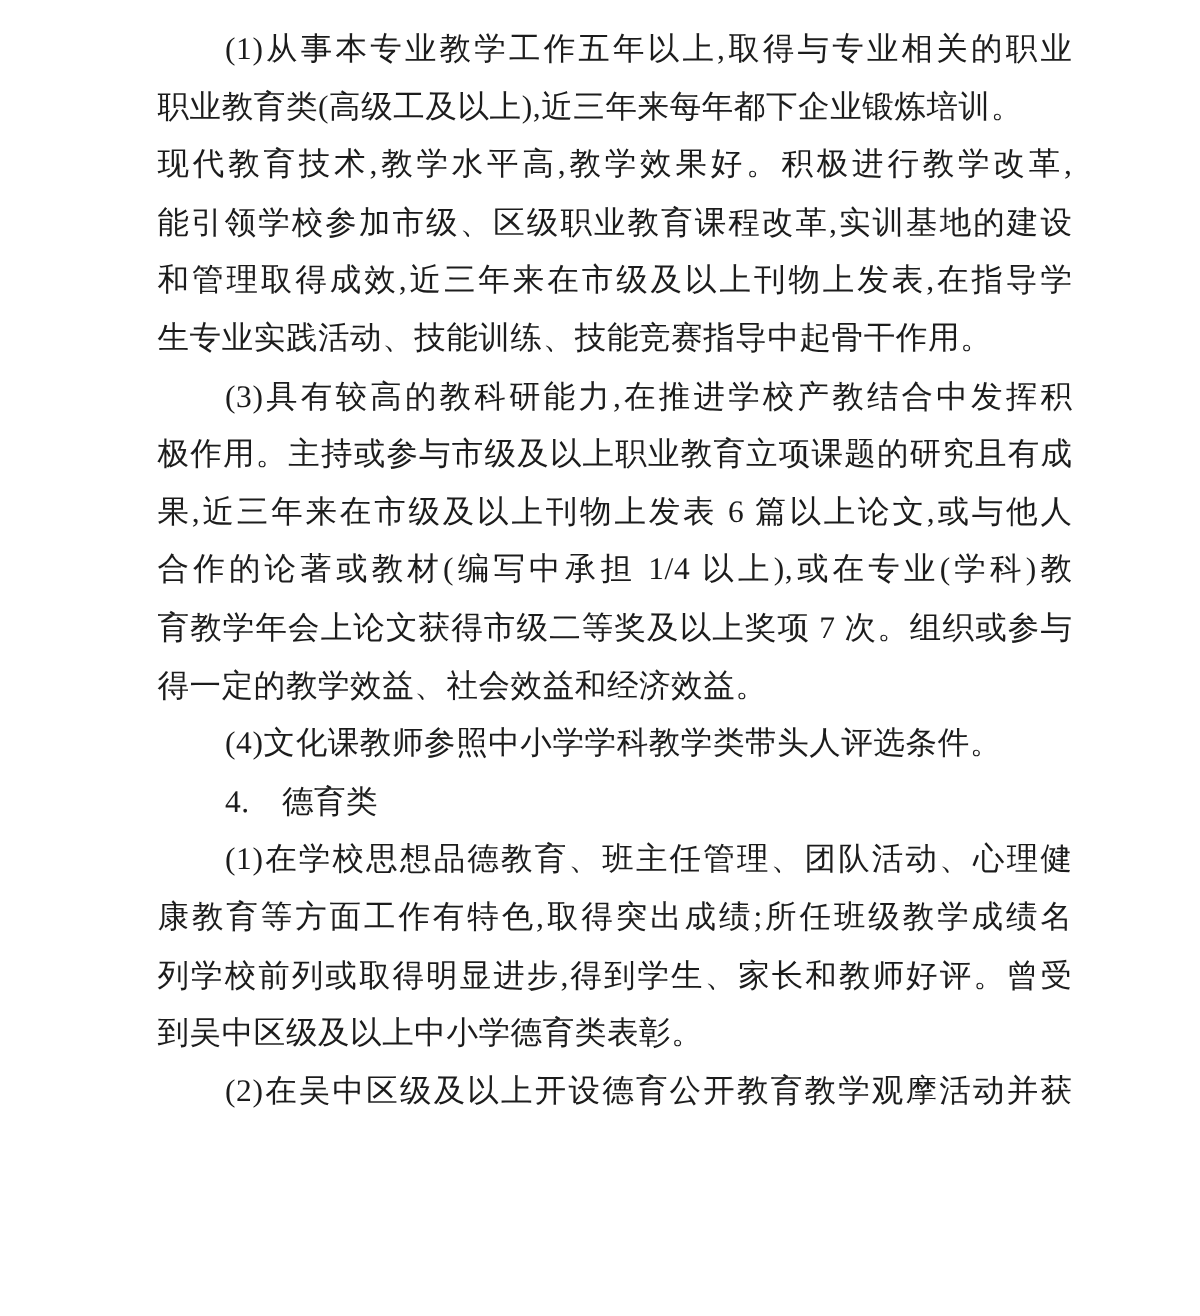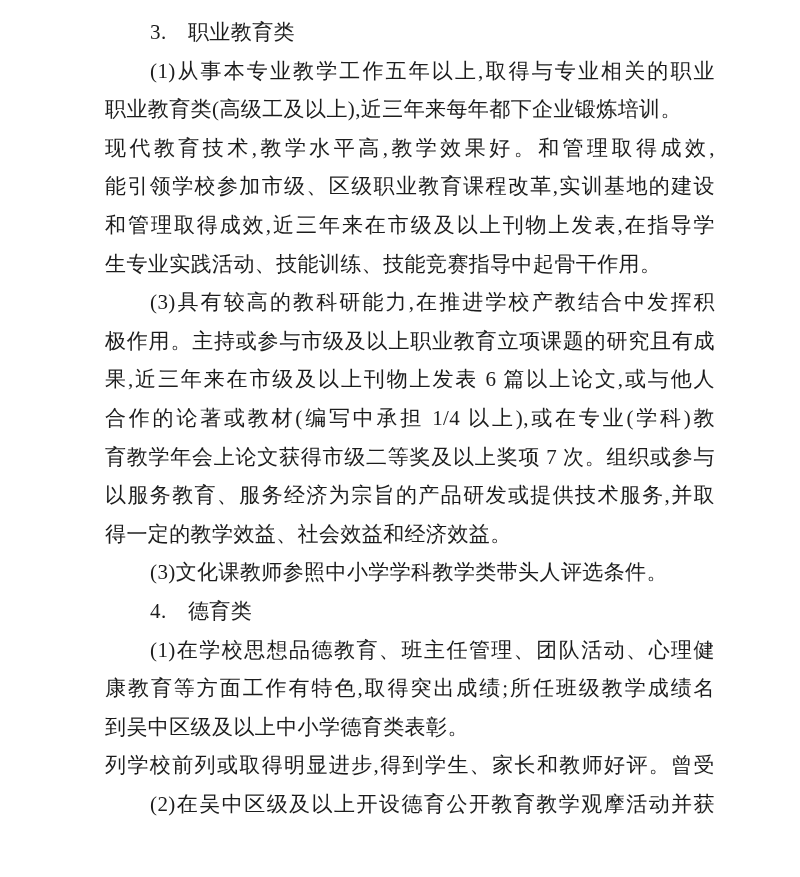"3. 职业教育类" div.line { html: <div>3. 职业教育类</div> -> none }
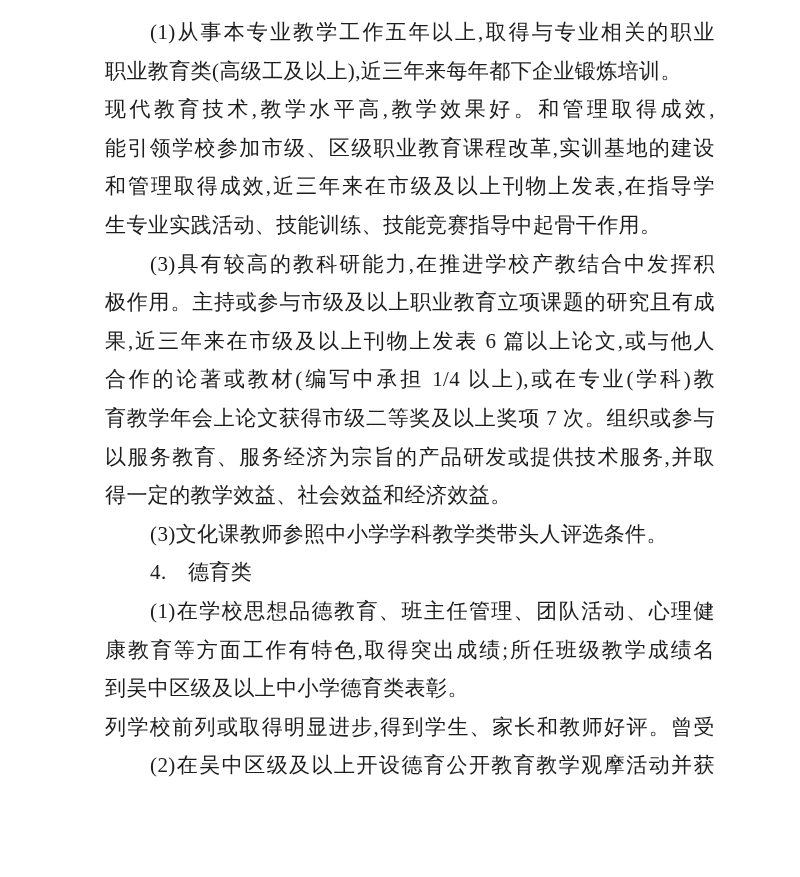"现代教育技术,教学水平高,教学效果好。和管理取得成效," div.line { text: 和管理取得成效 -> 积极进行教学改革 }
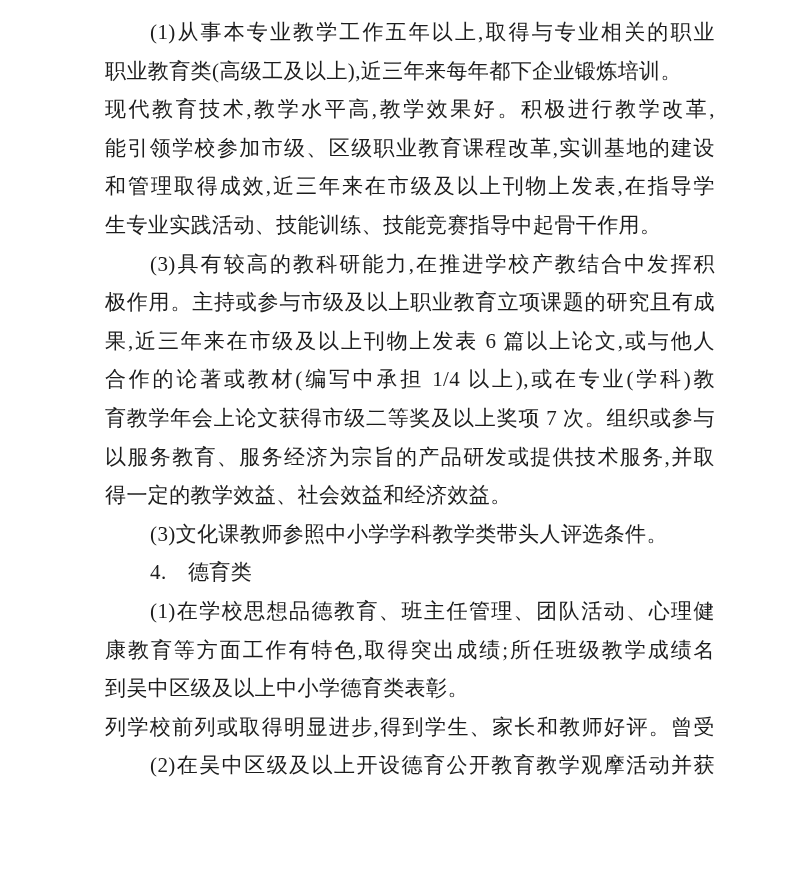"以服务教育、服务经济为宗旨的产品研发或提供技术服务,并取" div.line { html: <div>以服务教育、服务经济为宗旨的产品研发或提供技术服务,并取</div> -> none }
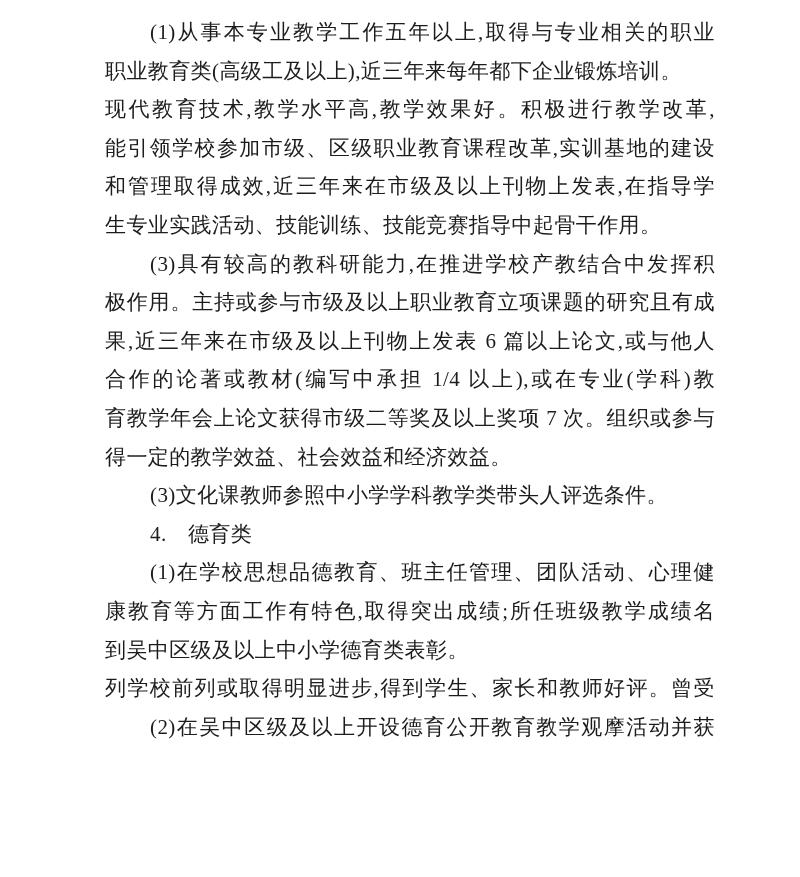"(3)文化课教师参照中小学学科教学类带头人评选条件。" div.line { text: 3 -> 4 }
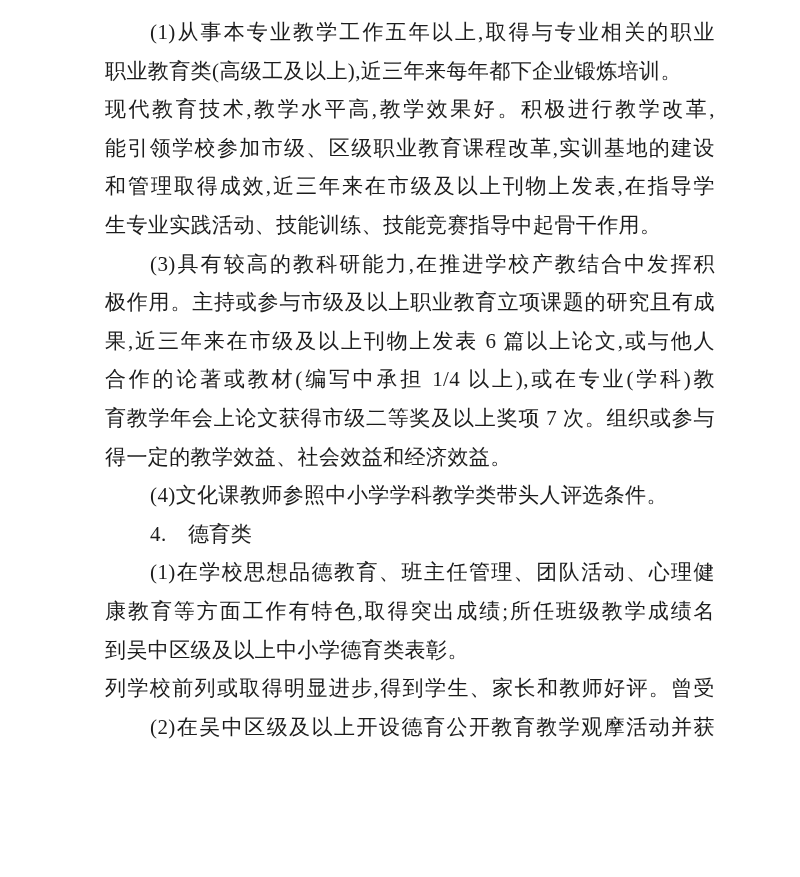"到吴中区级及以上中小学德育类表彰。" div.line { order: before "列学校前列或取得明显进步,得到学生、家长和教师好评。曾受" -> after "列学校前列或取得明显进步,得到学生、家长和教师好评。曾受" }
